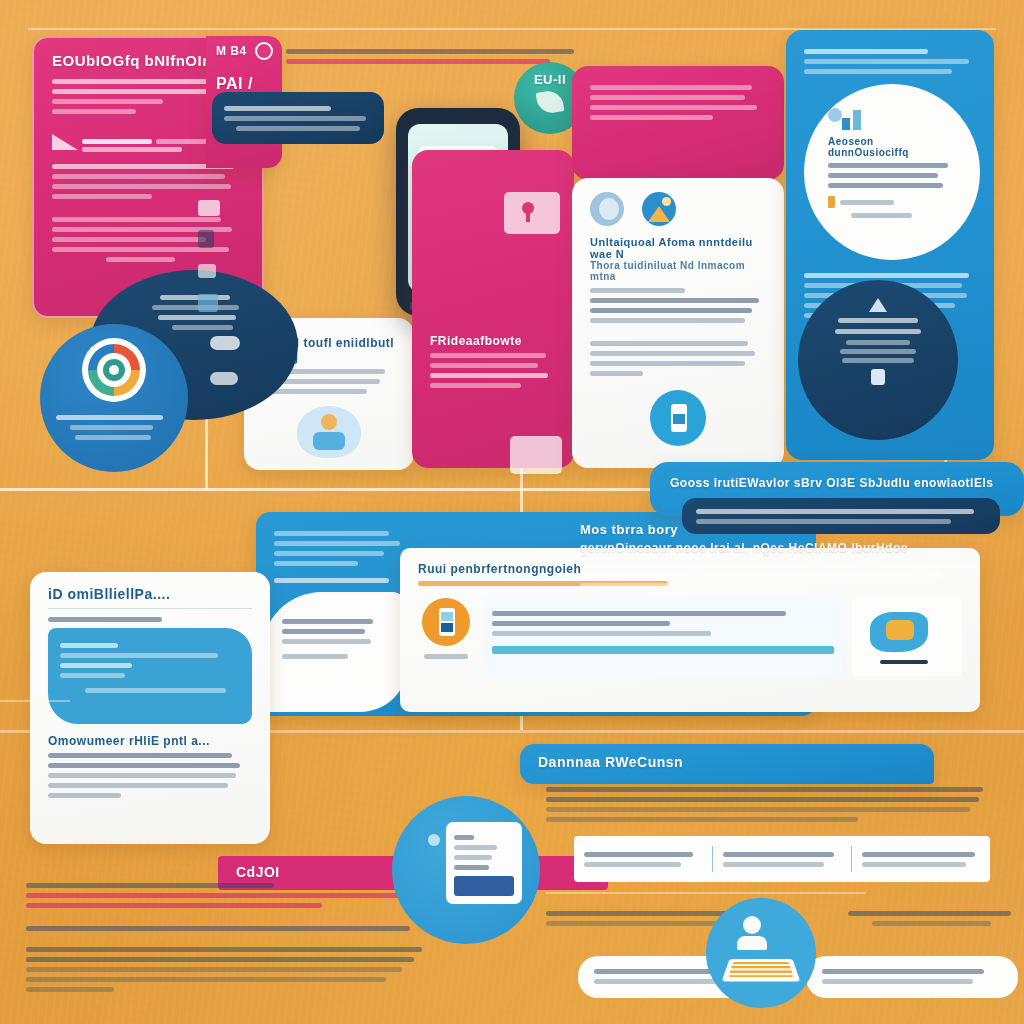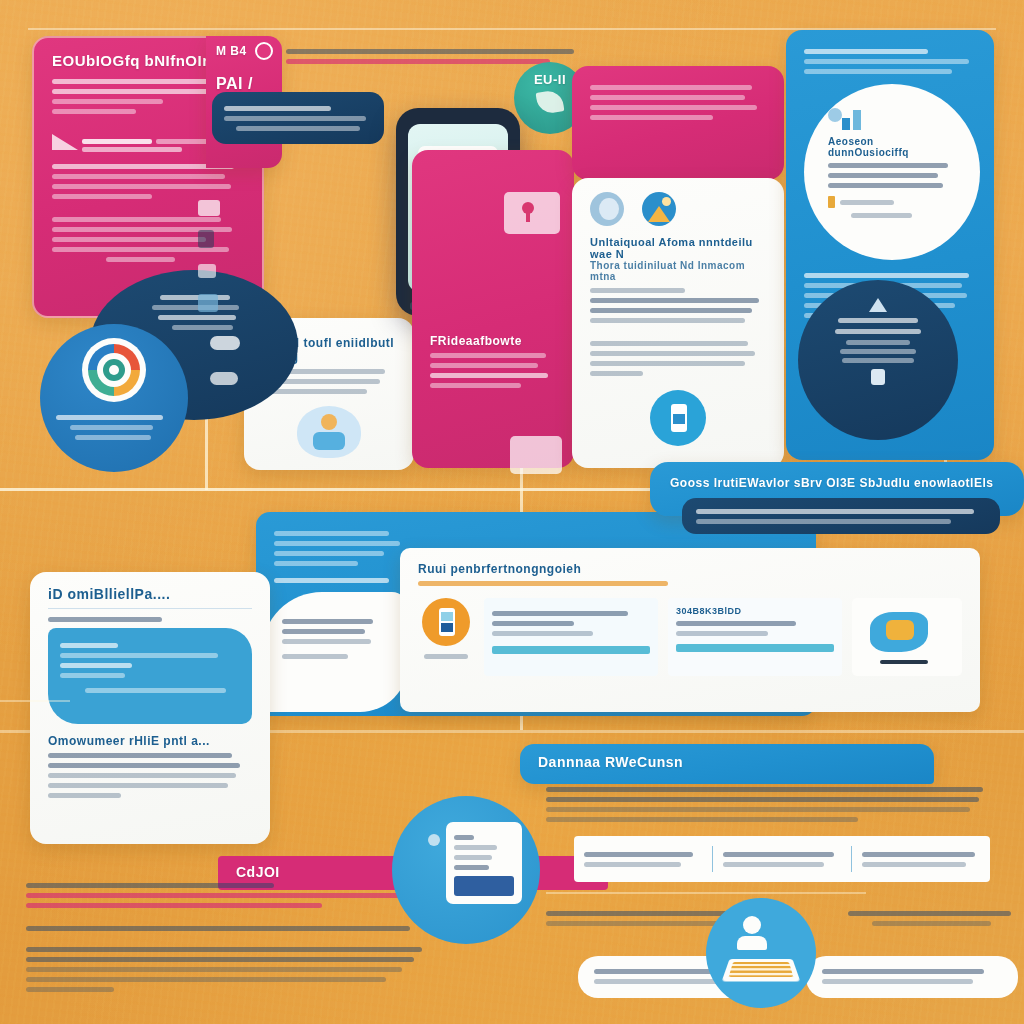"Mos tbrra bory" div { html: none -> <div> <div>Mos tbrra bory</div> <div>gervnOincoaur nooe Irai al, nQes HeCIAMO lburHdoe</div> <div></div> <div></div> <div></div> </div> }
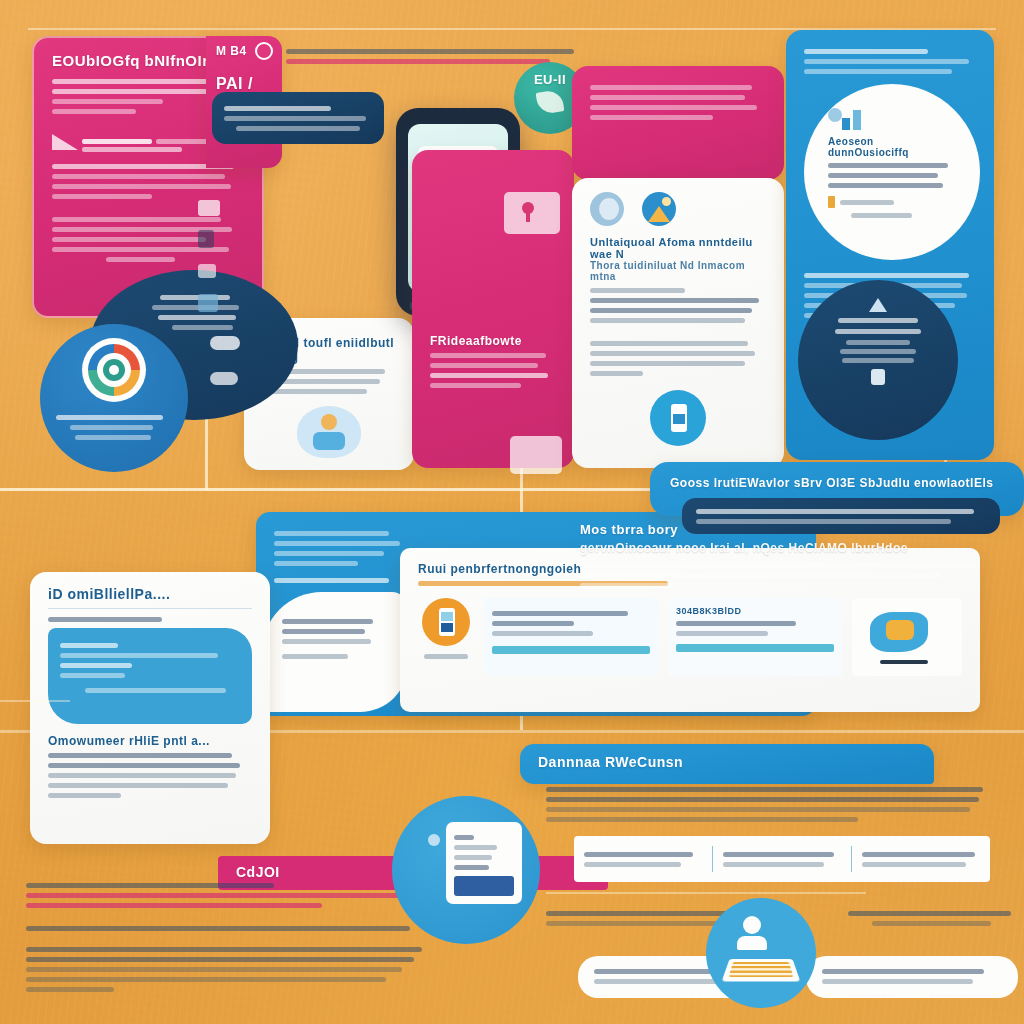"304B8K3BlDD" div { html: <div> <div>304B8K3BlDD</div> <div></div> <div></div> <div></div> </div> -> none }
